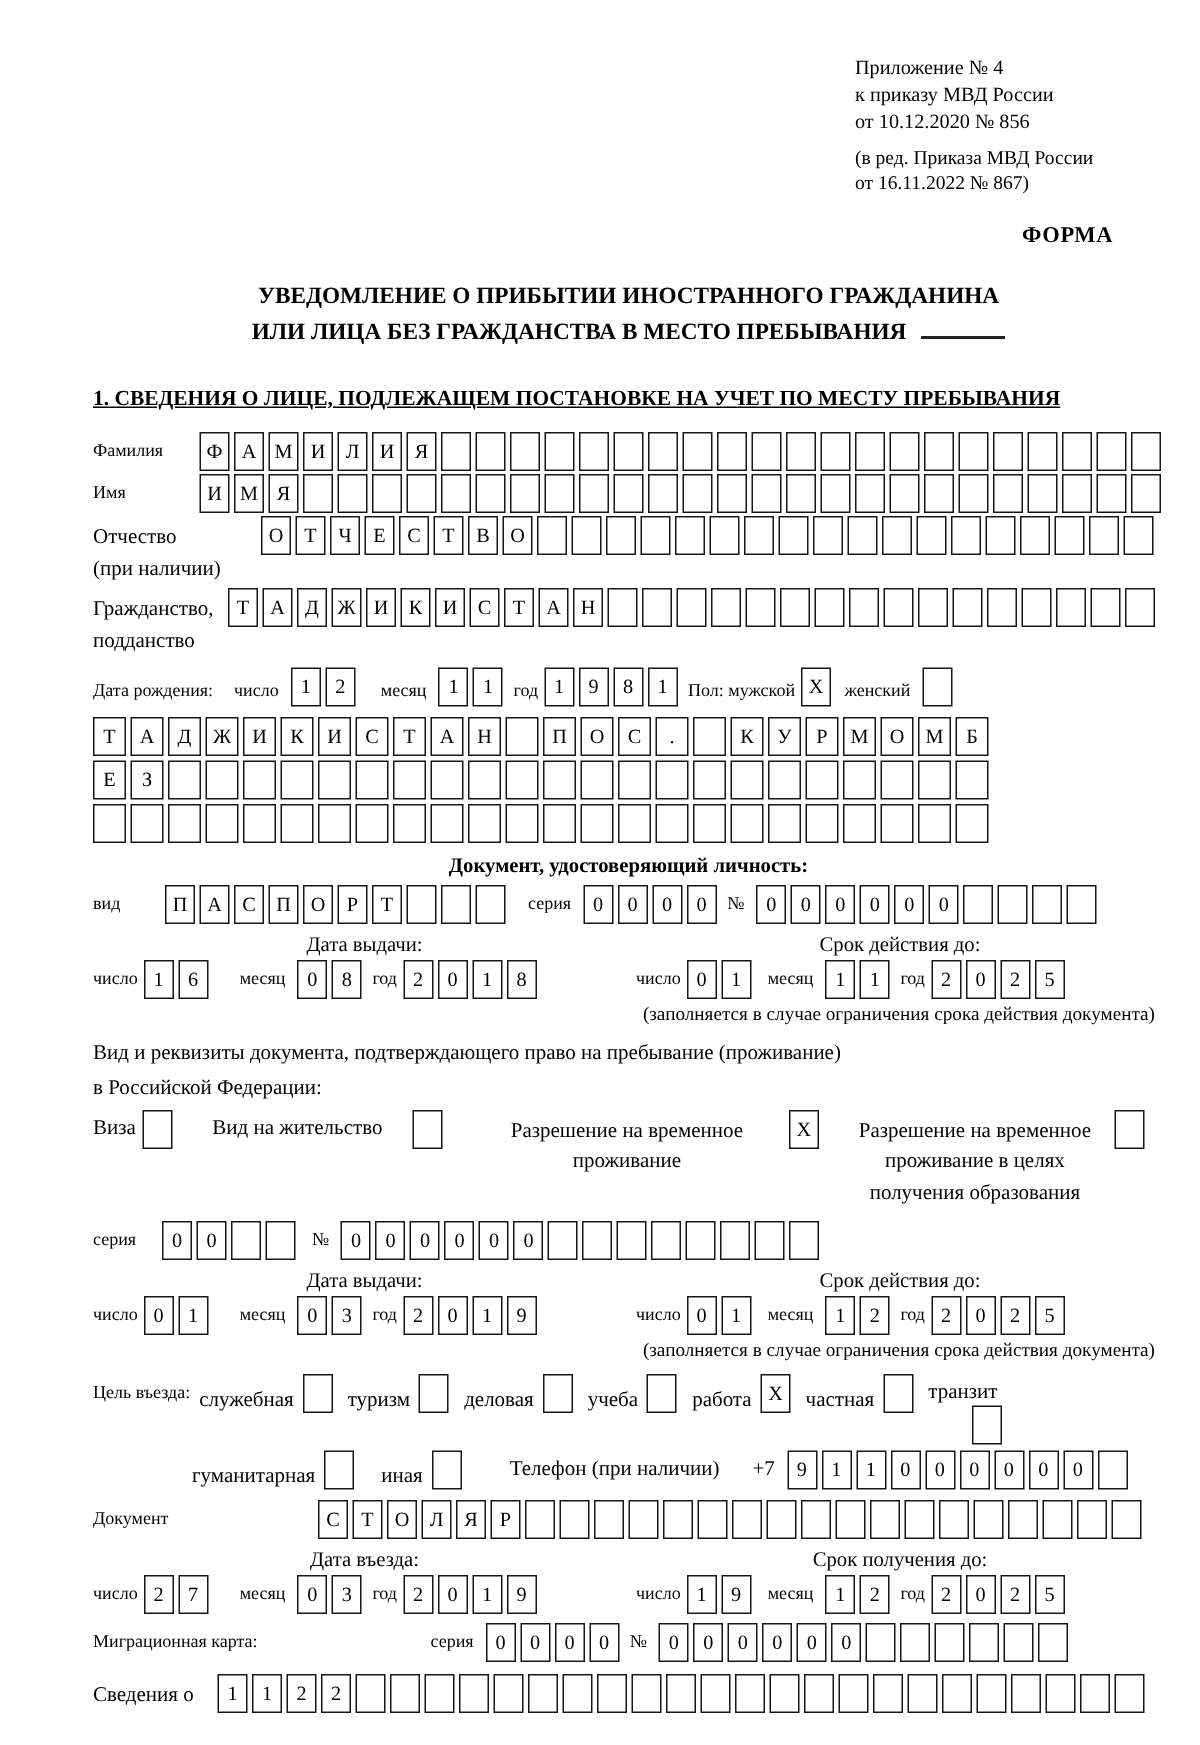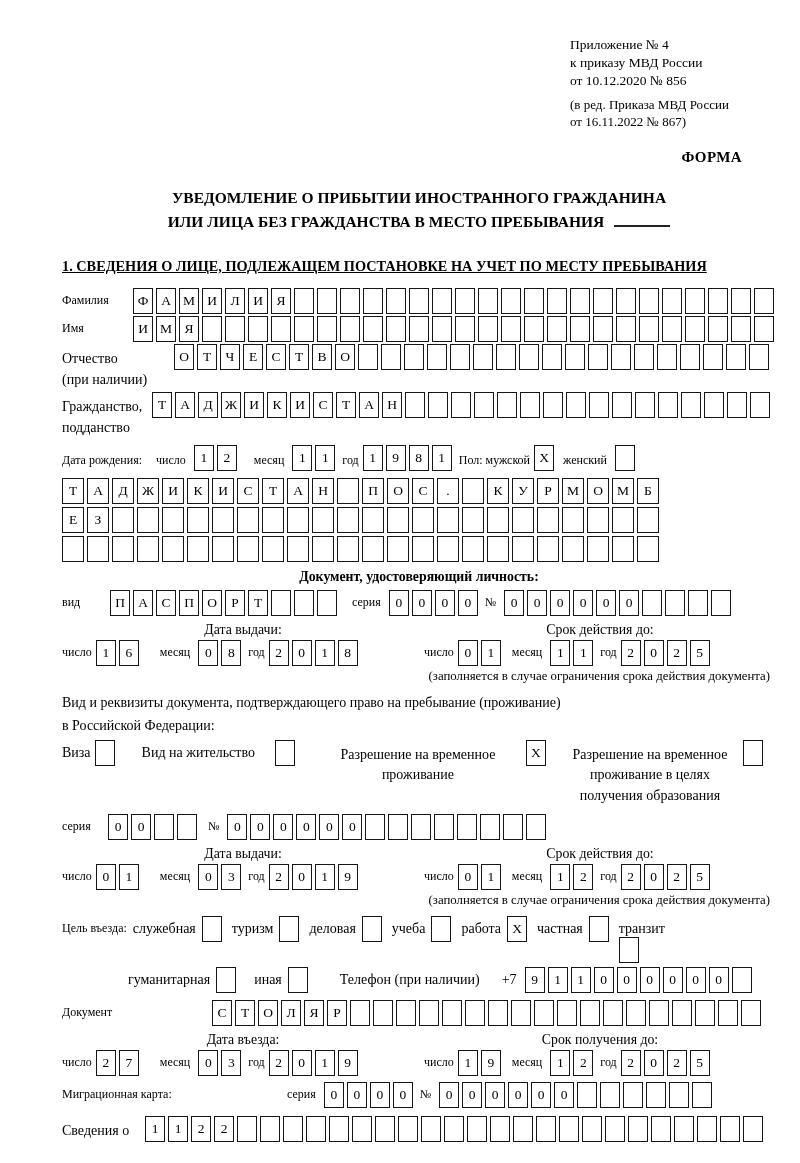"служебная" .p-item { align-items: flex-start -> flex-end }
